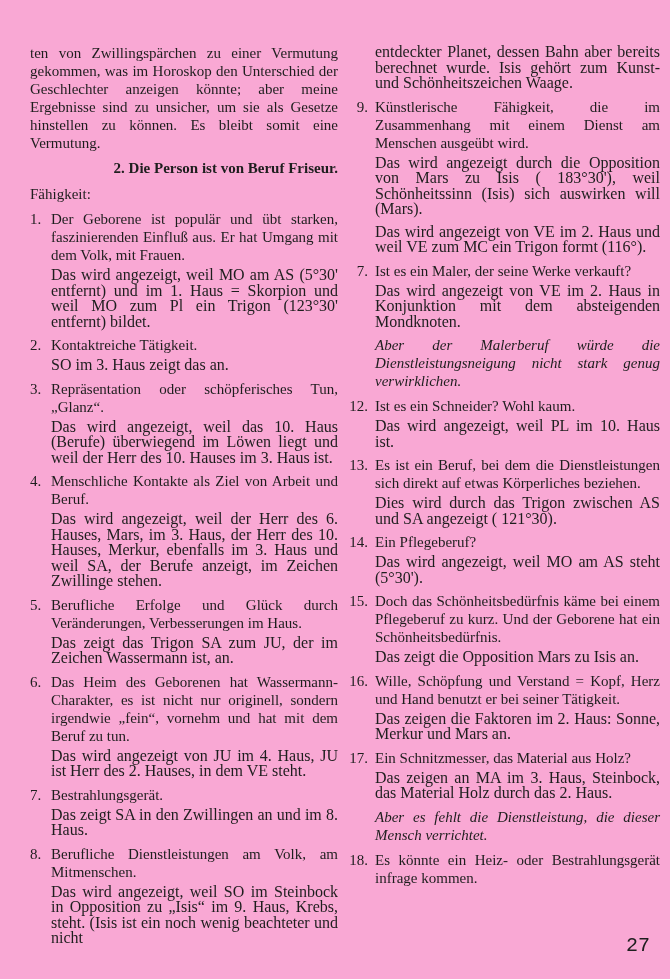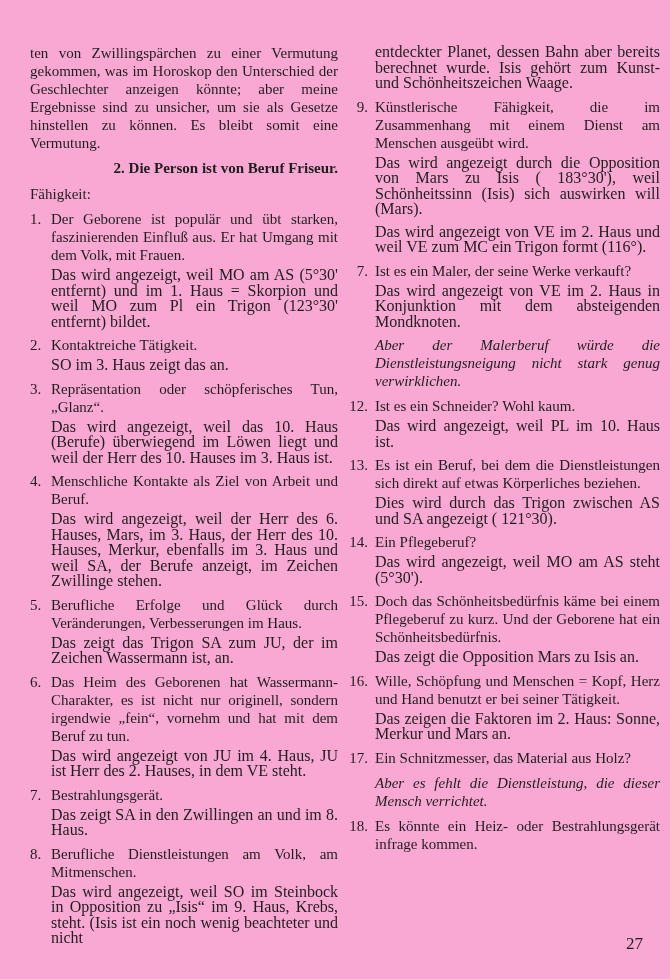"Wille, Schöpfung und Menschen =" span.item-text { text: Menschen -> Verstand }
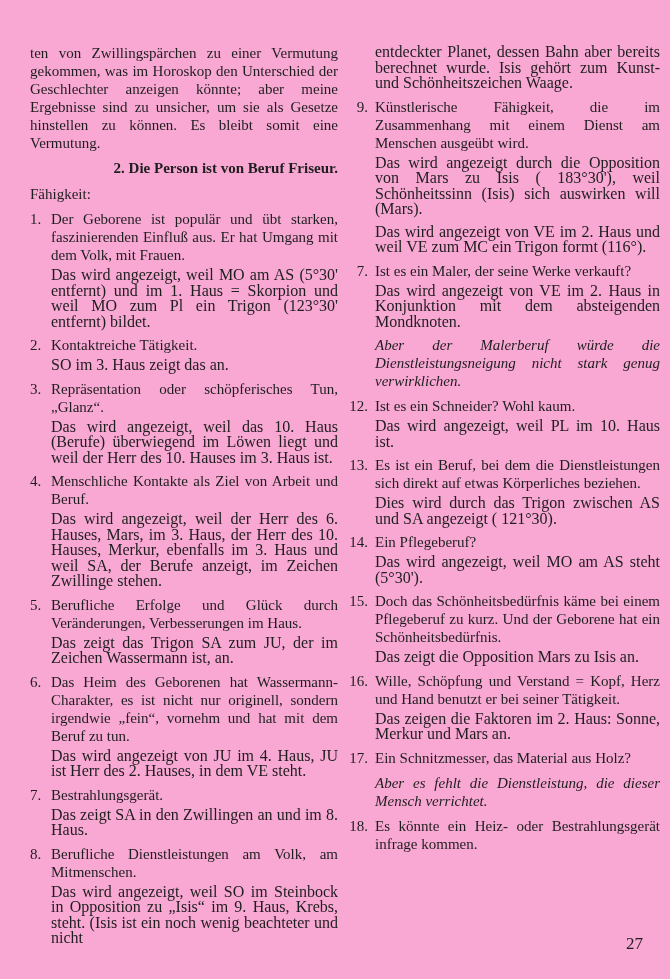"Das zeigen an MA im" p.reason { html: none -> <p>Das zeigen an MA im 3. Haus, Steinbock, das Material Holz durch das 2. Haus.</p> }
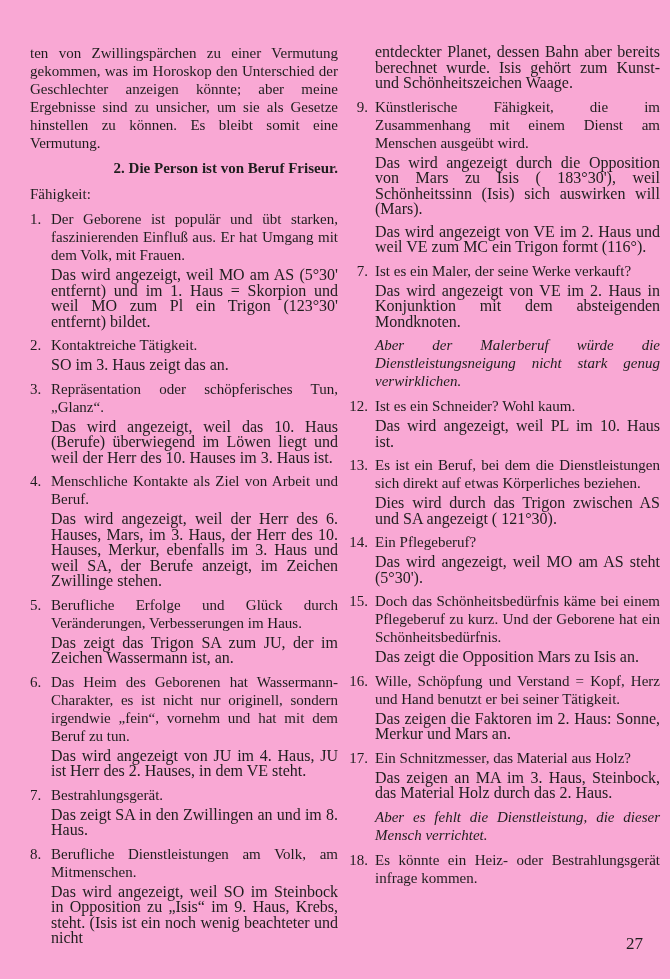"27" .page-number { font-family: none -> Liberation Mono, monospace; font-size: 17px -> 20px }
